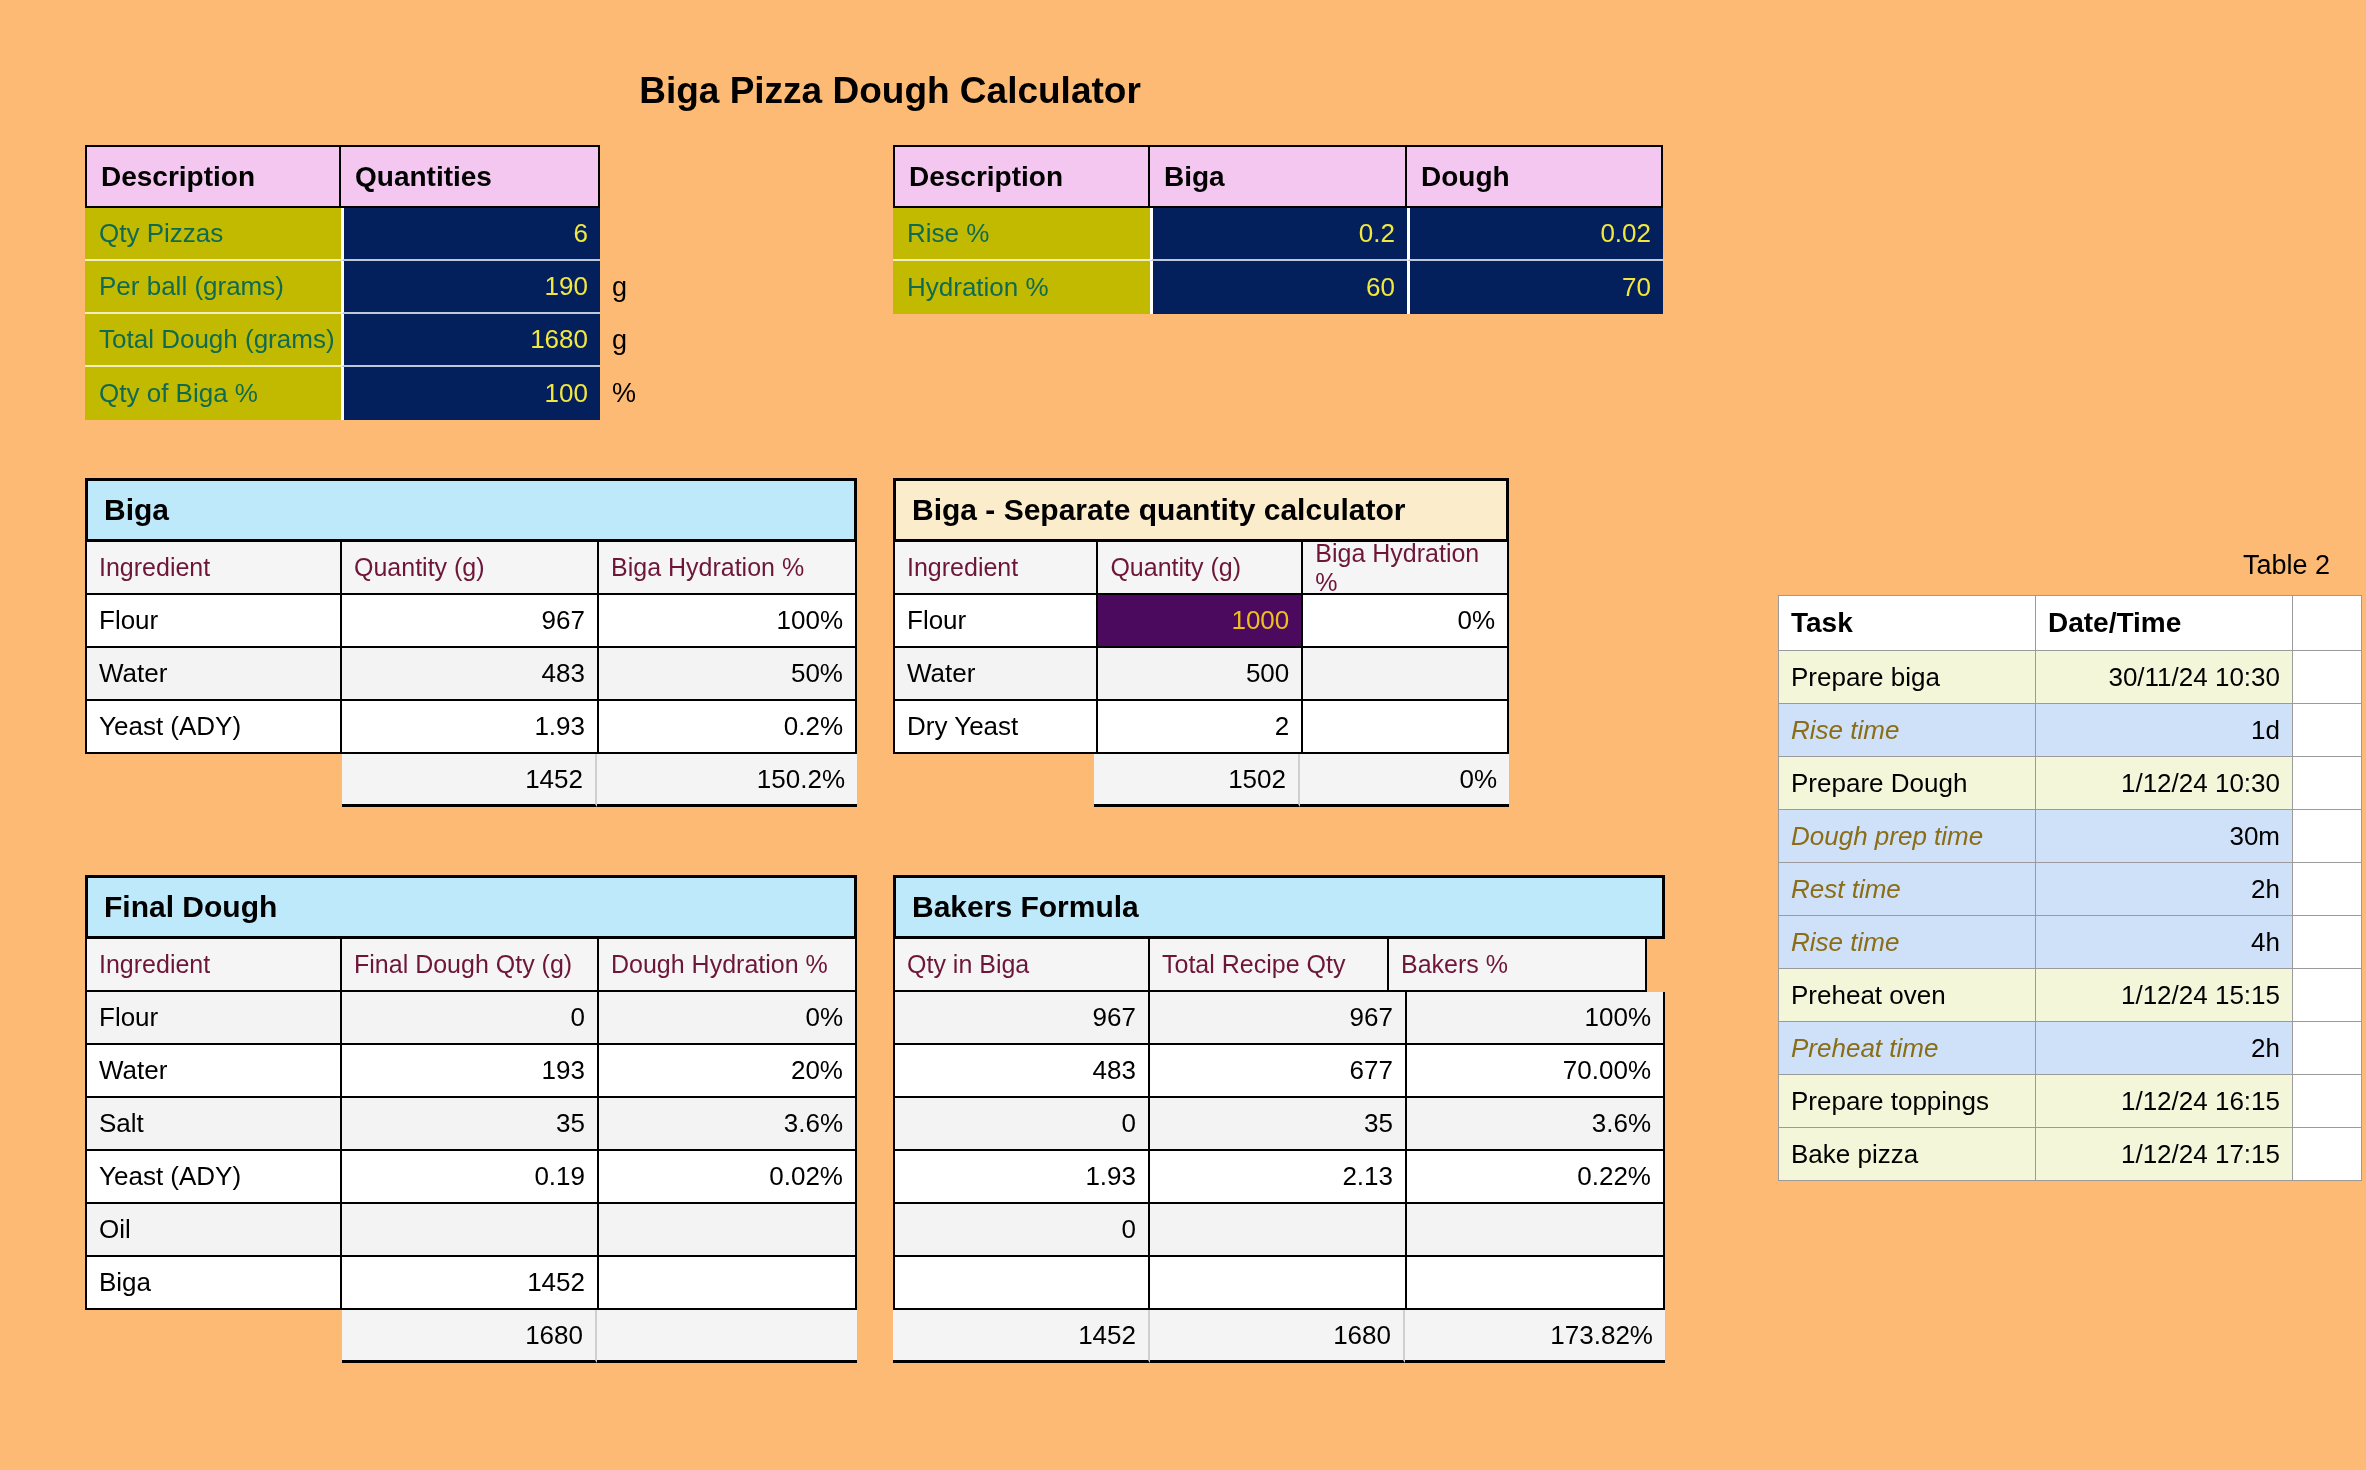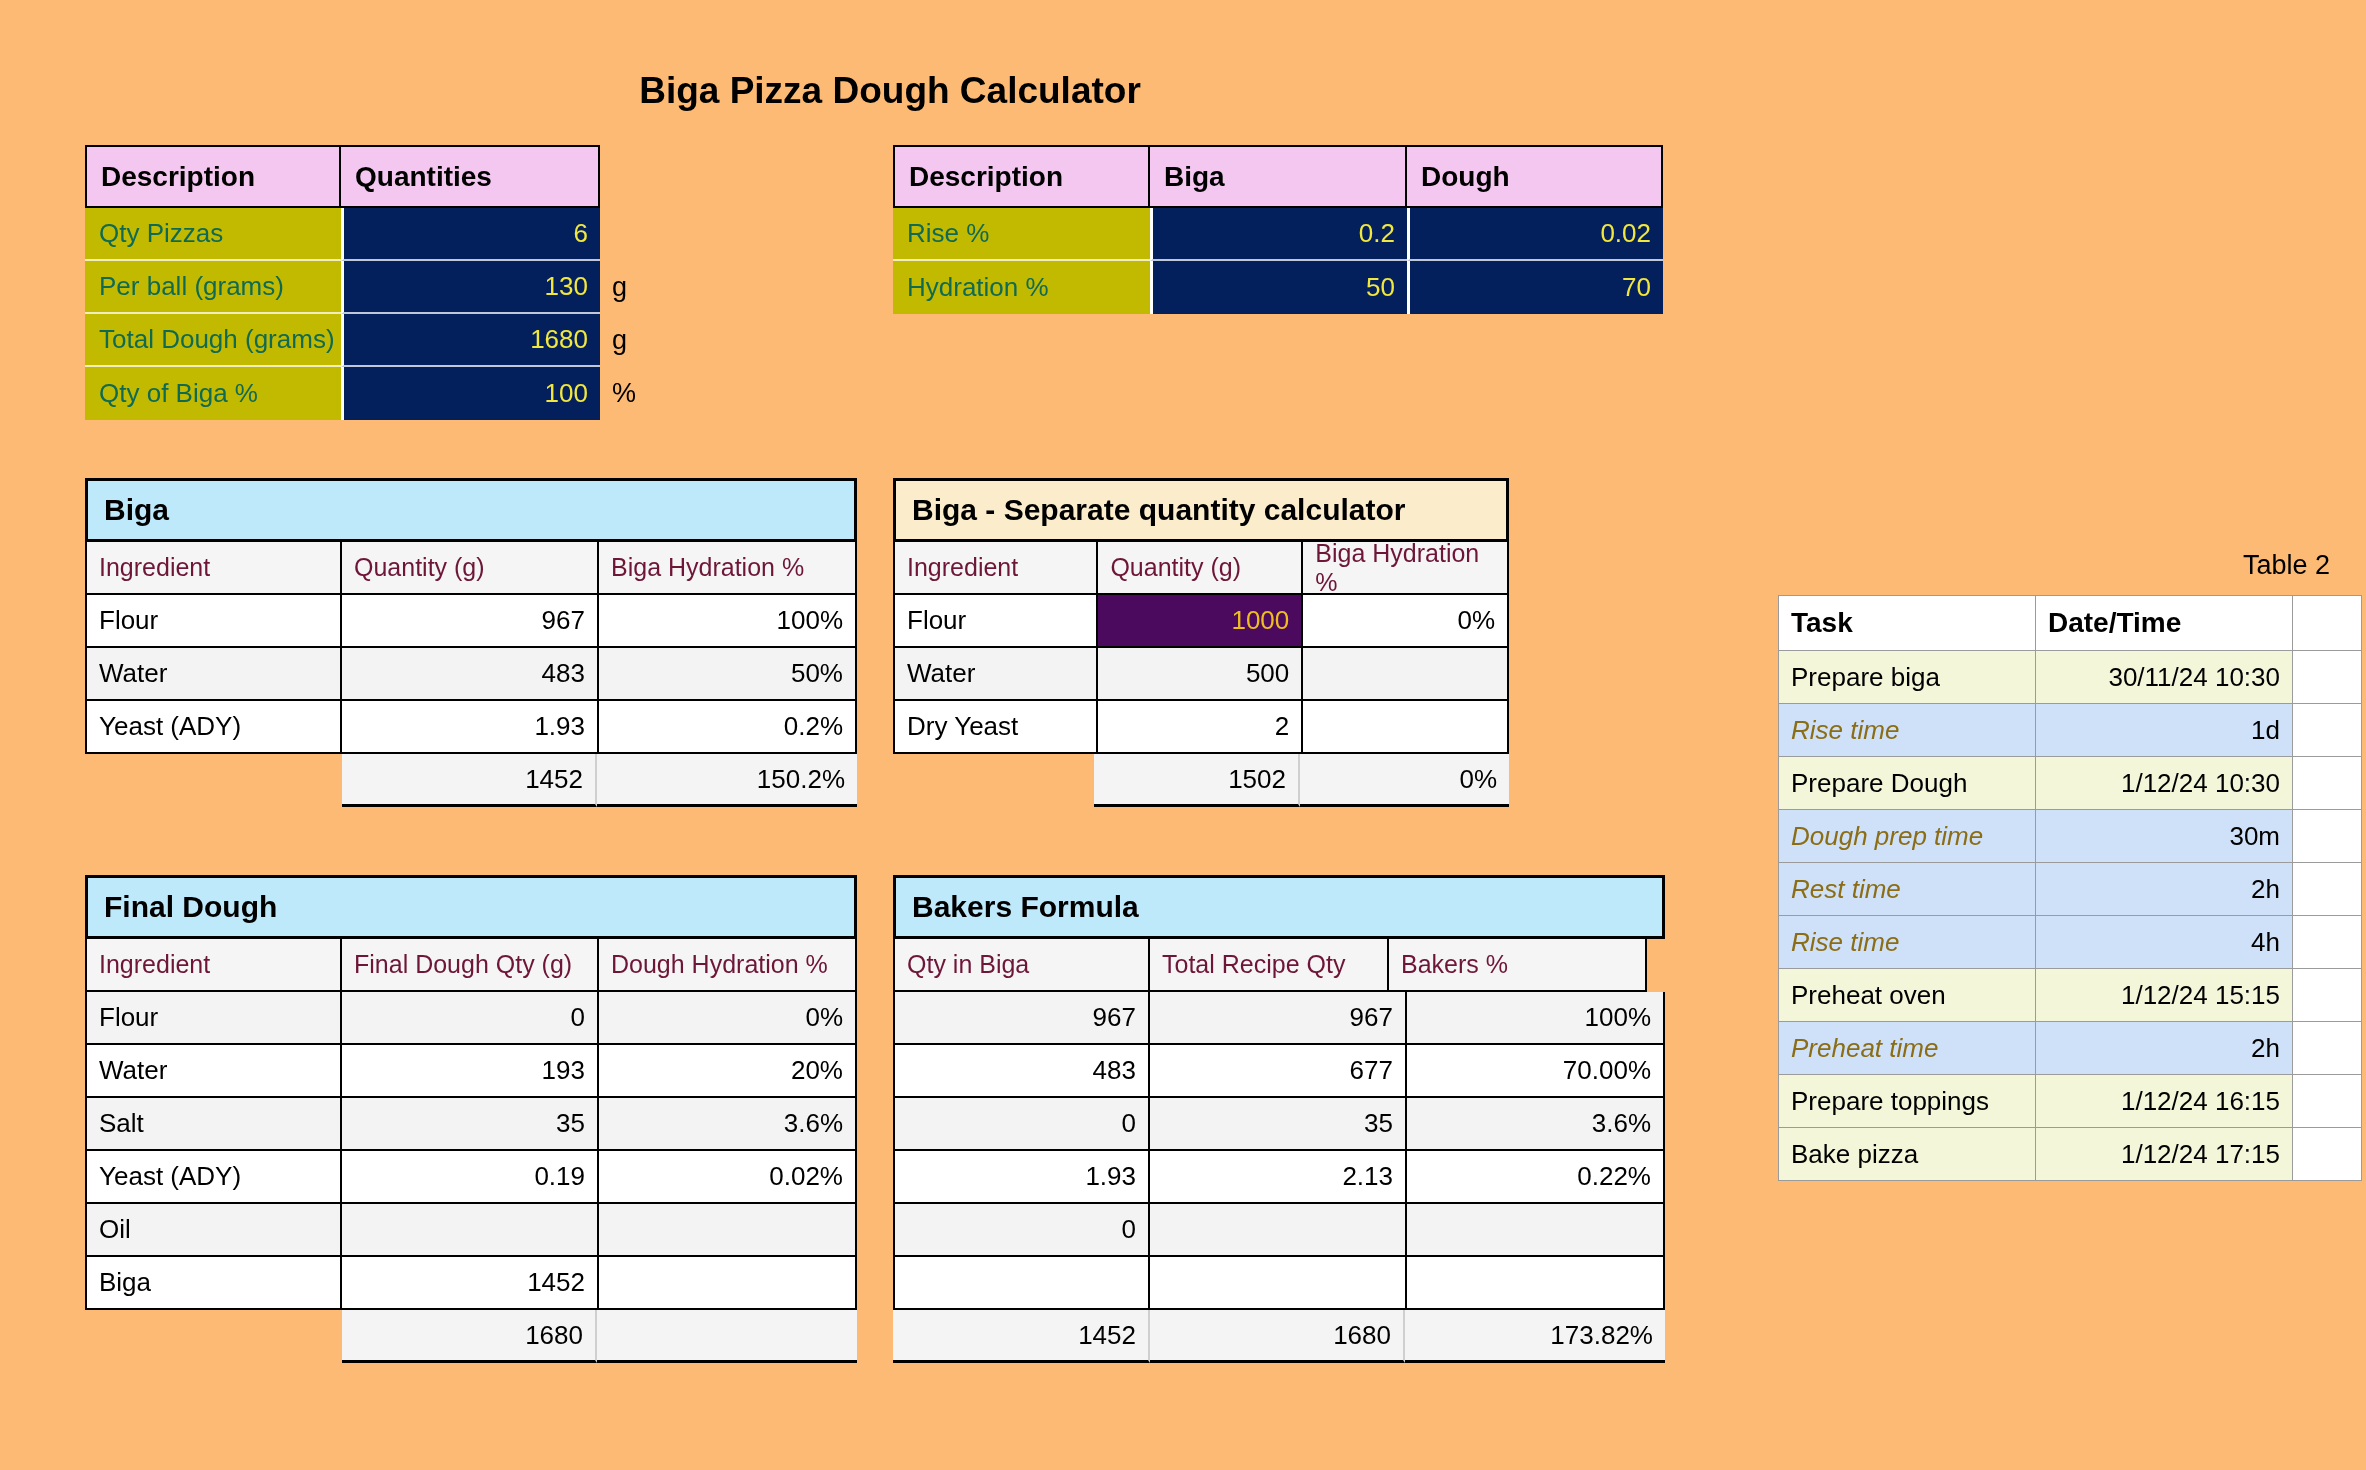"130" div.nv { text: 130 -> 190 }
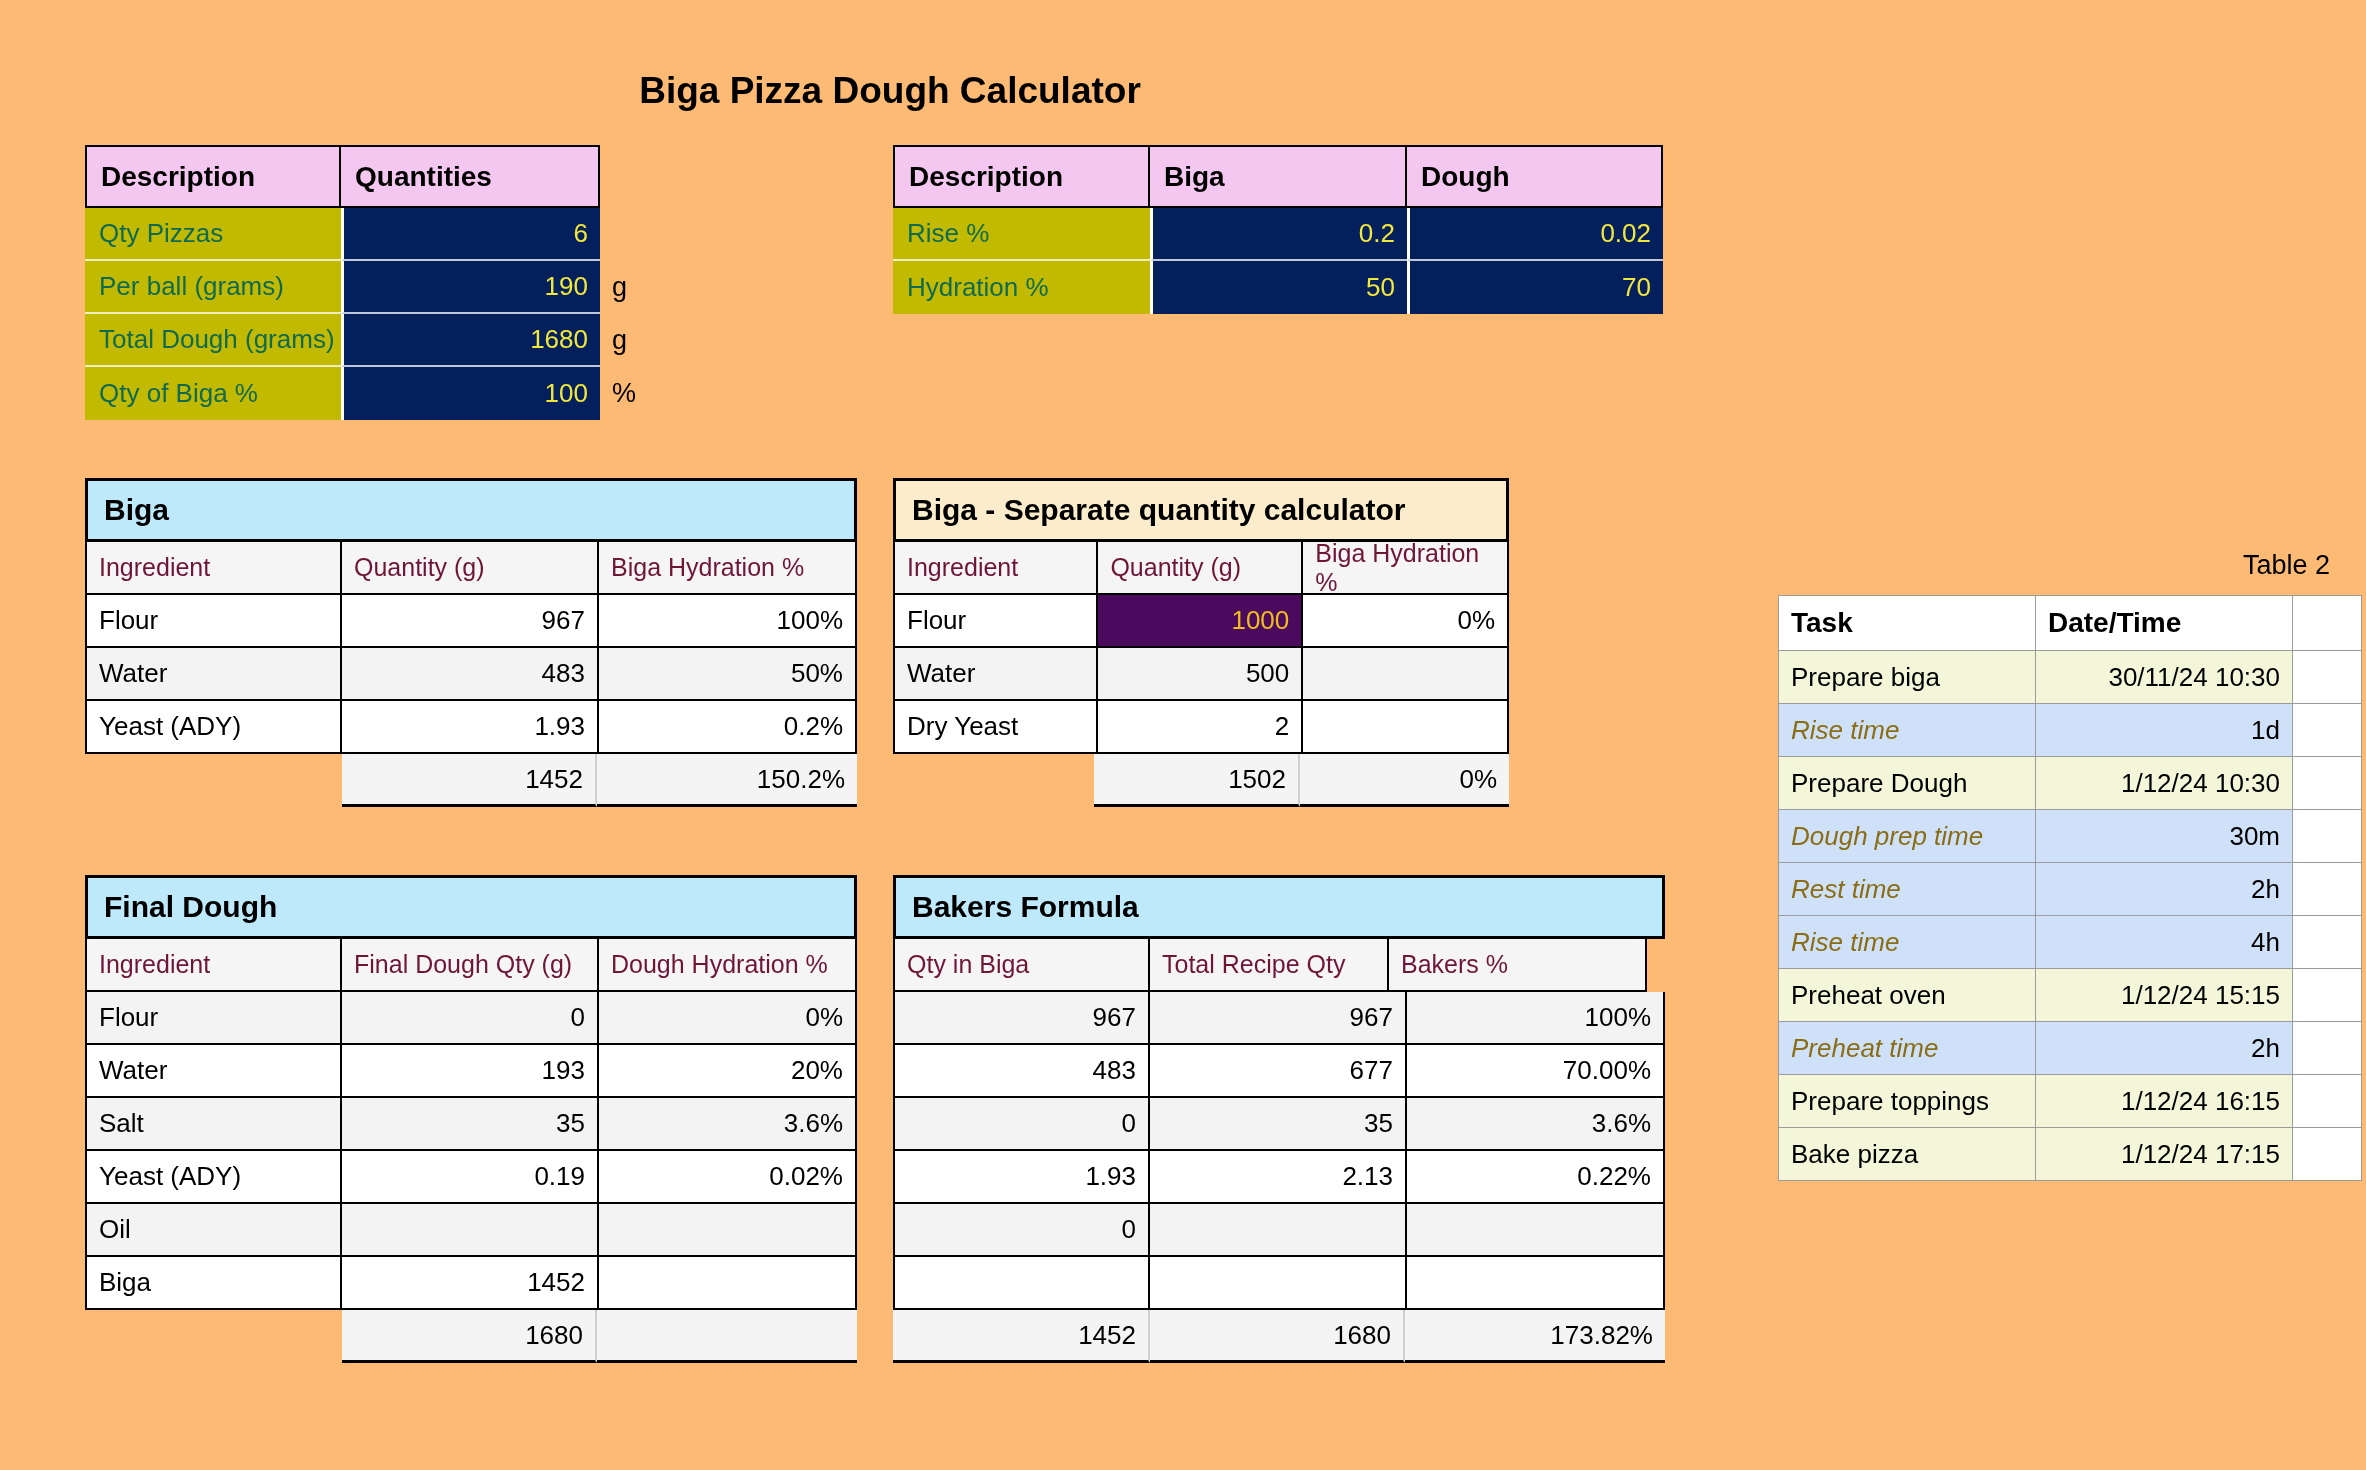"50" div.nv { text: 50 -> 60 }
